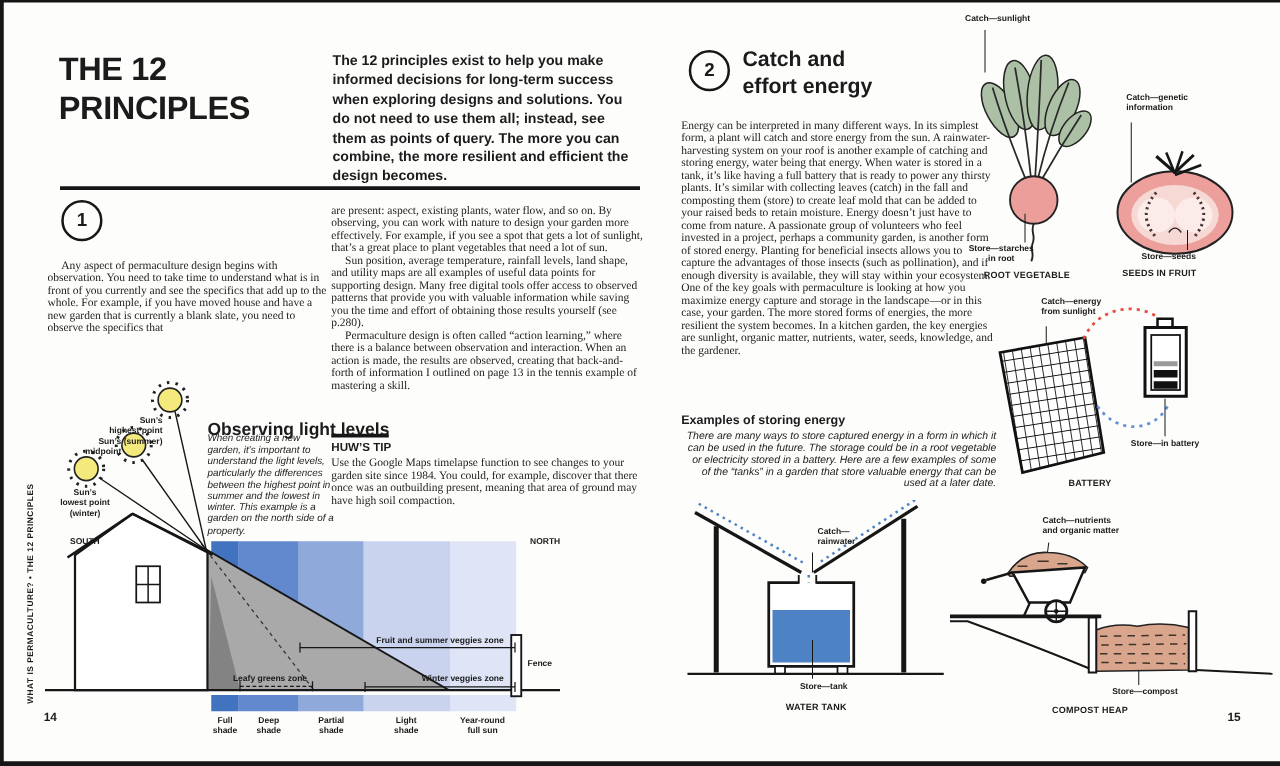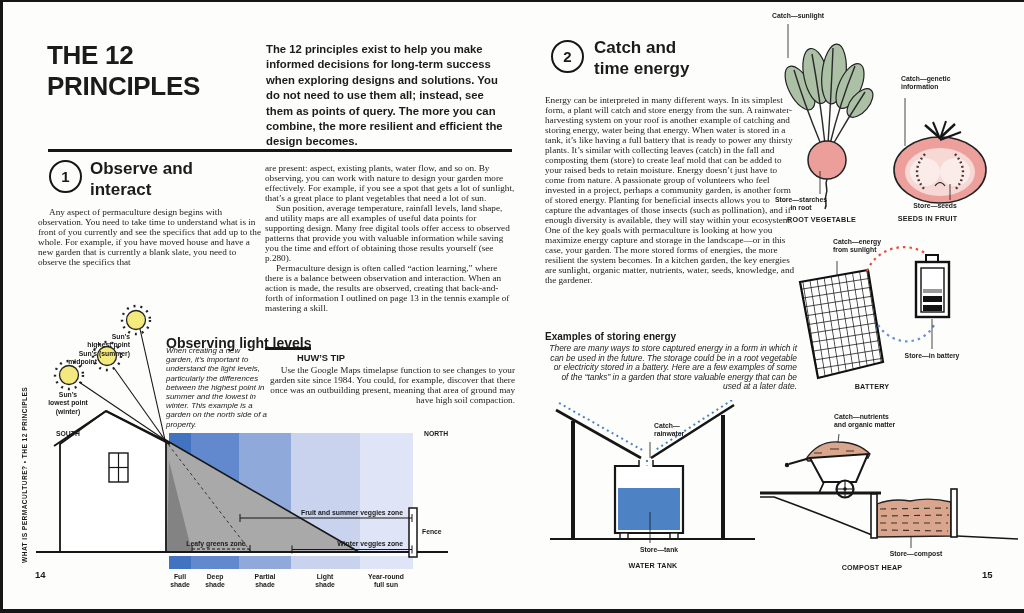"Catch and" div.abs { text: time -> effort }
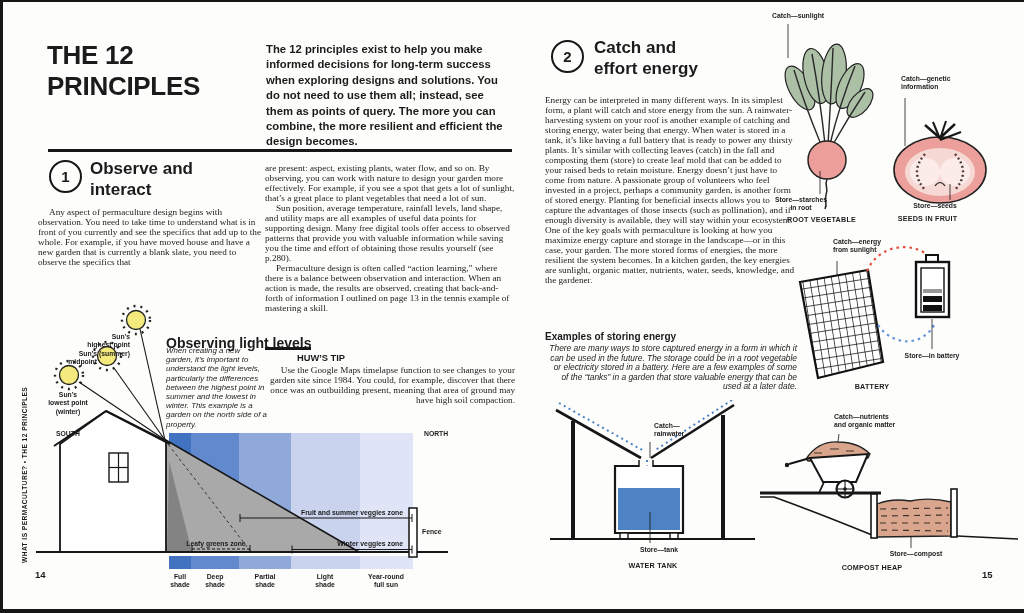"Observe and" div.abs { html: <div>Observe and interact</div> -> none }
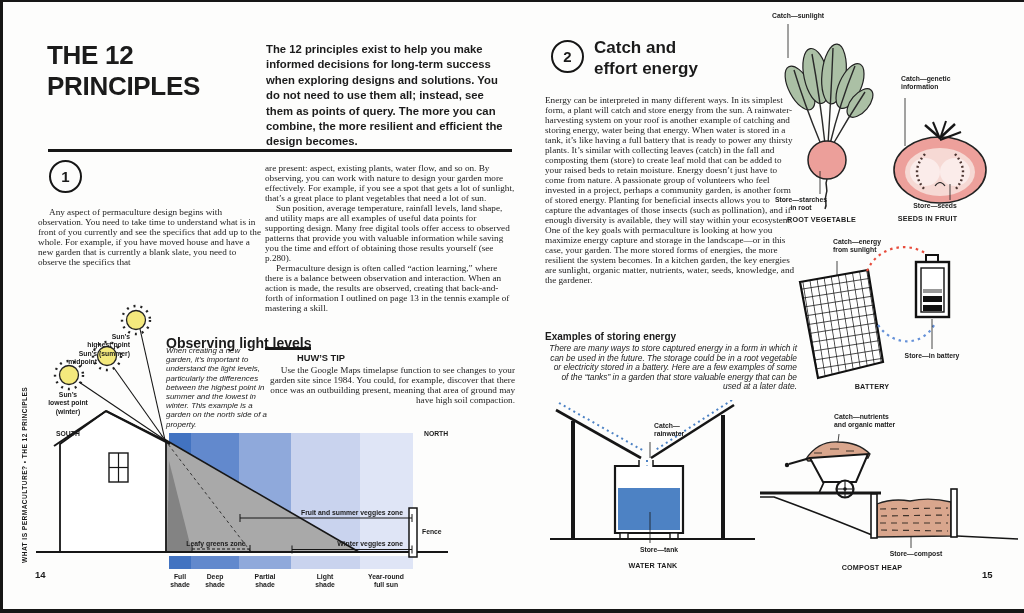"HUW’S TIP" .tip-head { margin-left: 32px -> none }
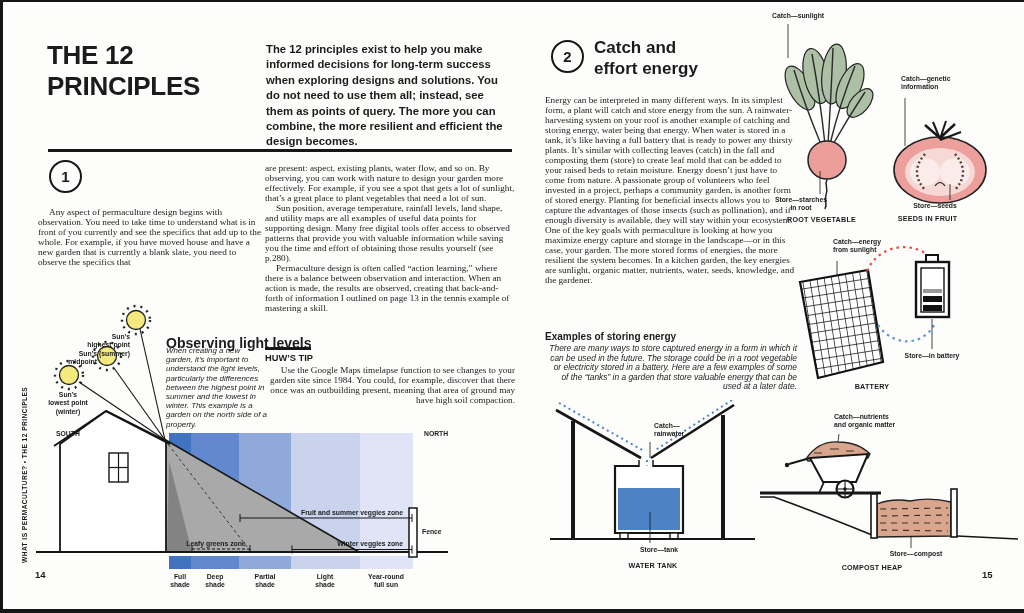"Use the Google Maps timelapse" div.abs { text-align: right -> none }
